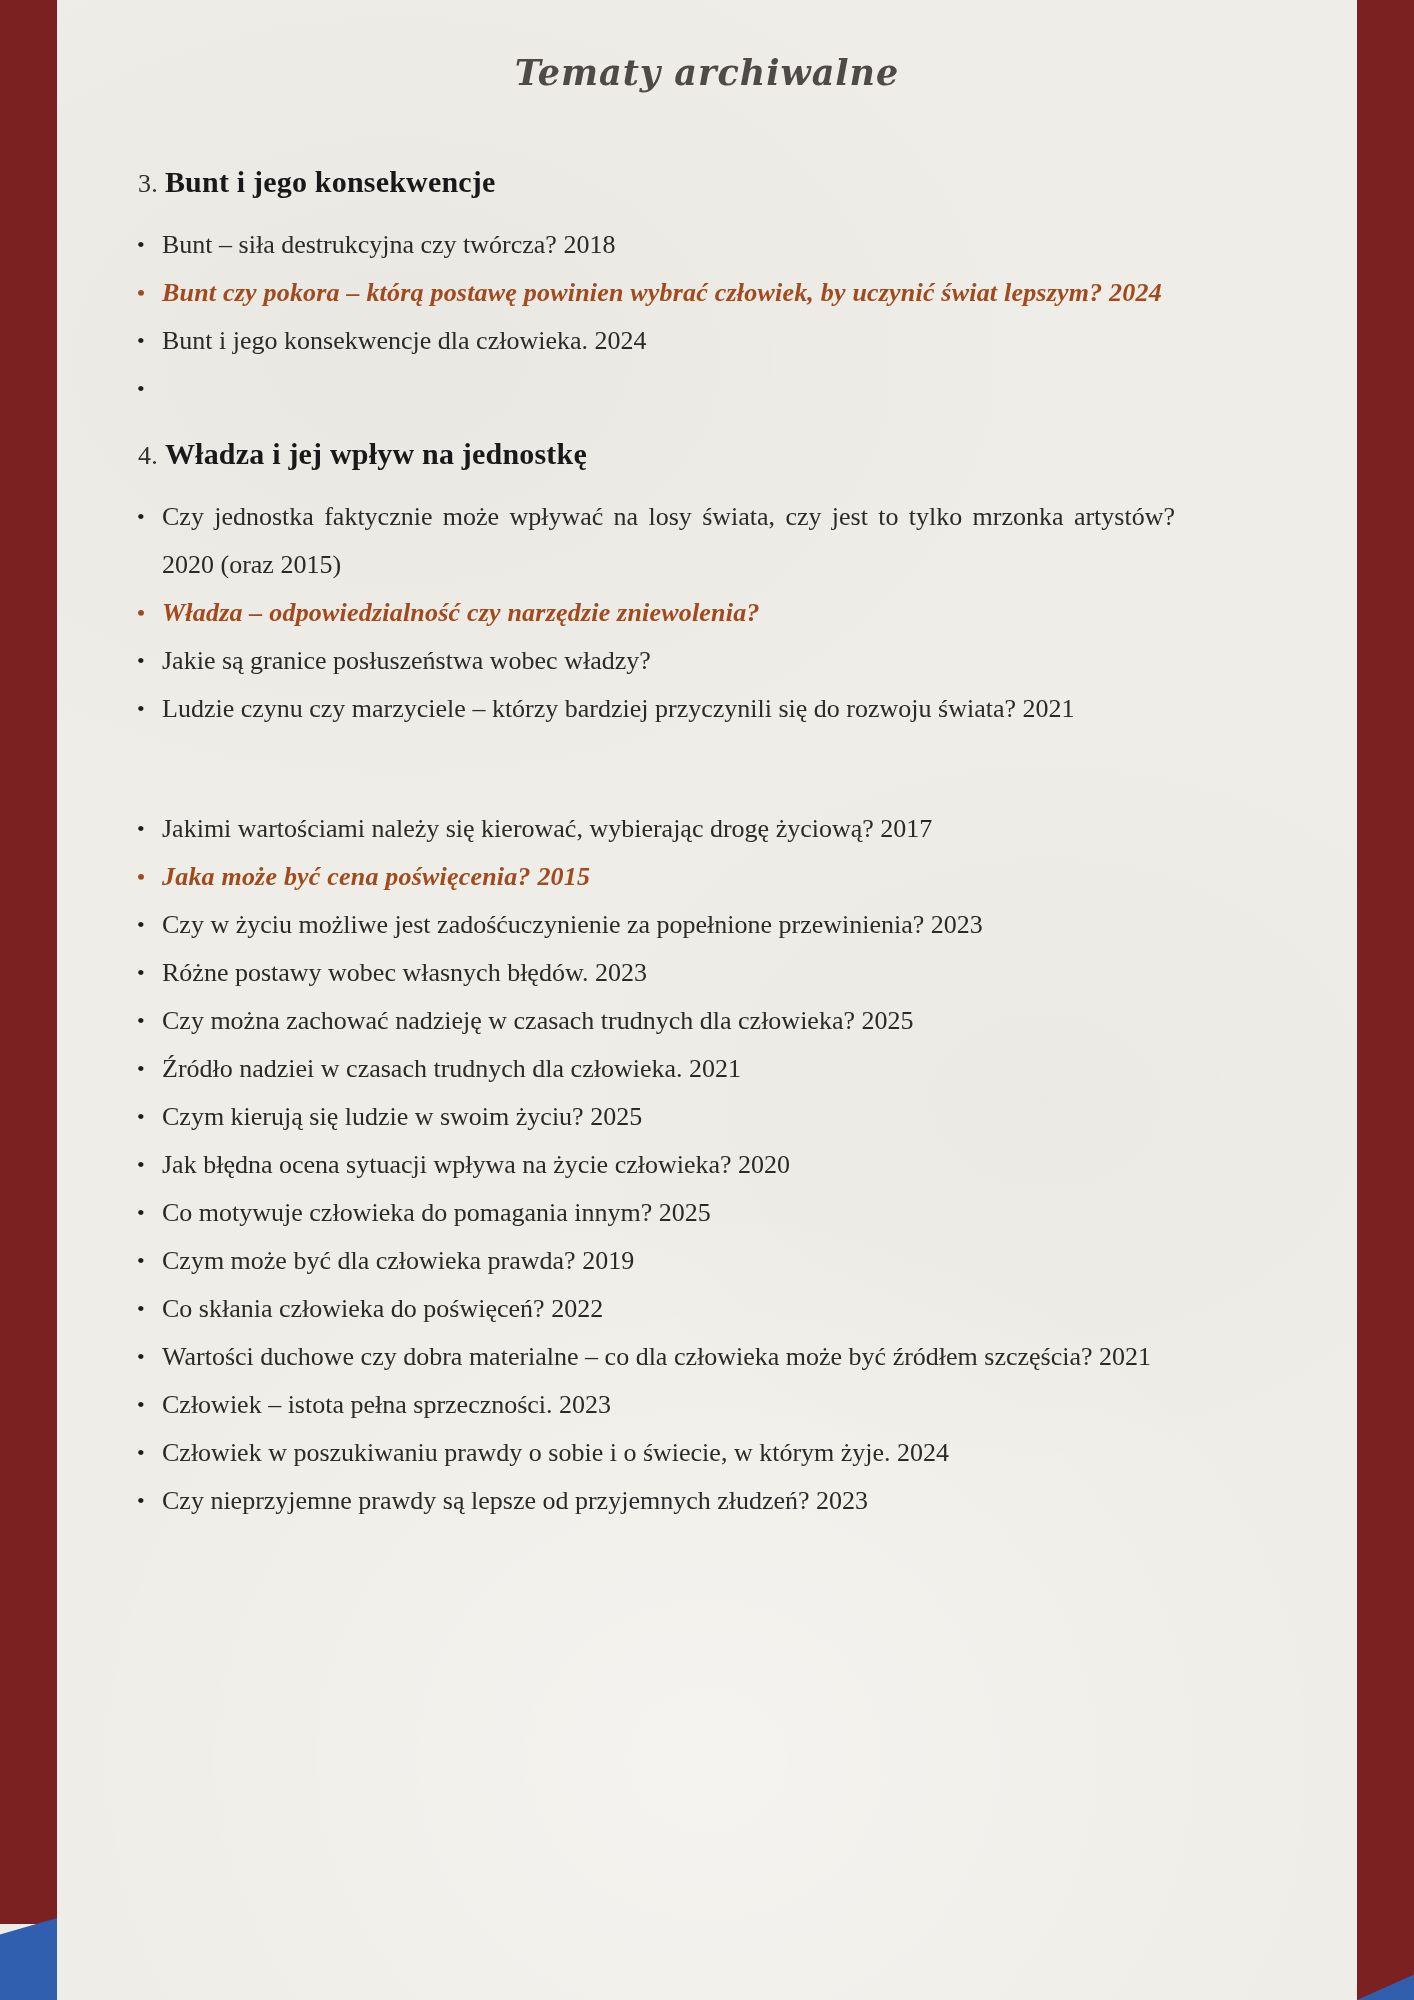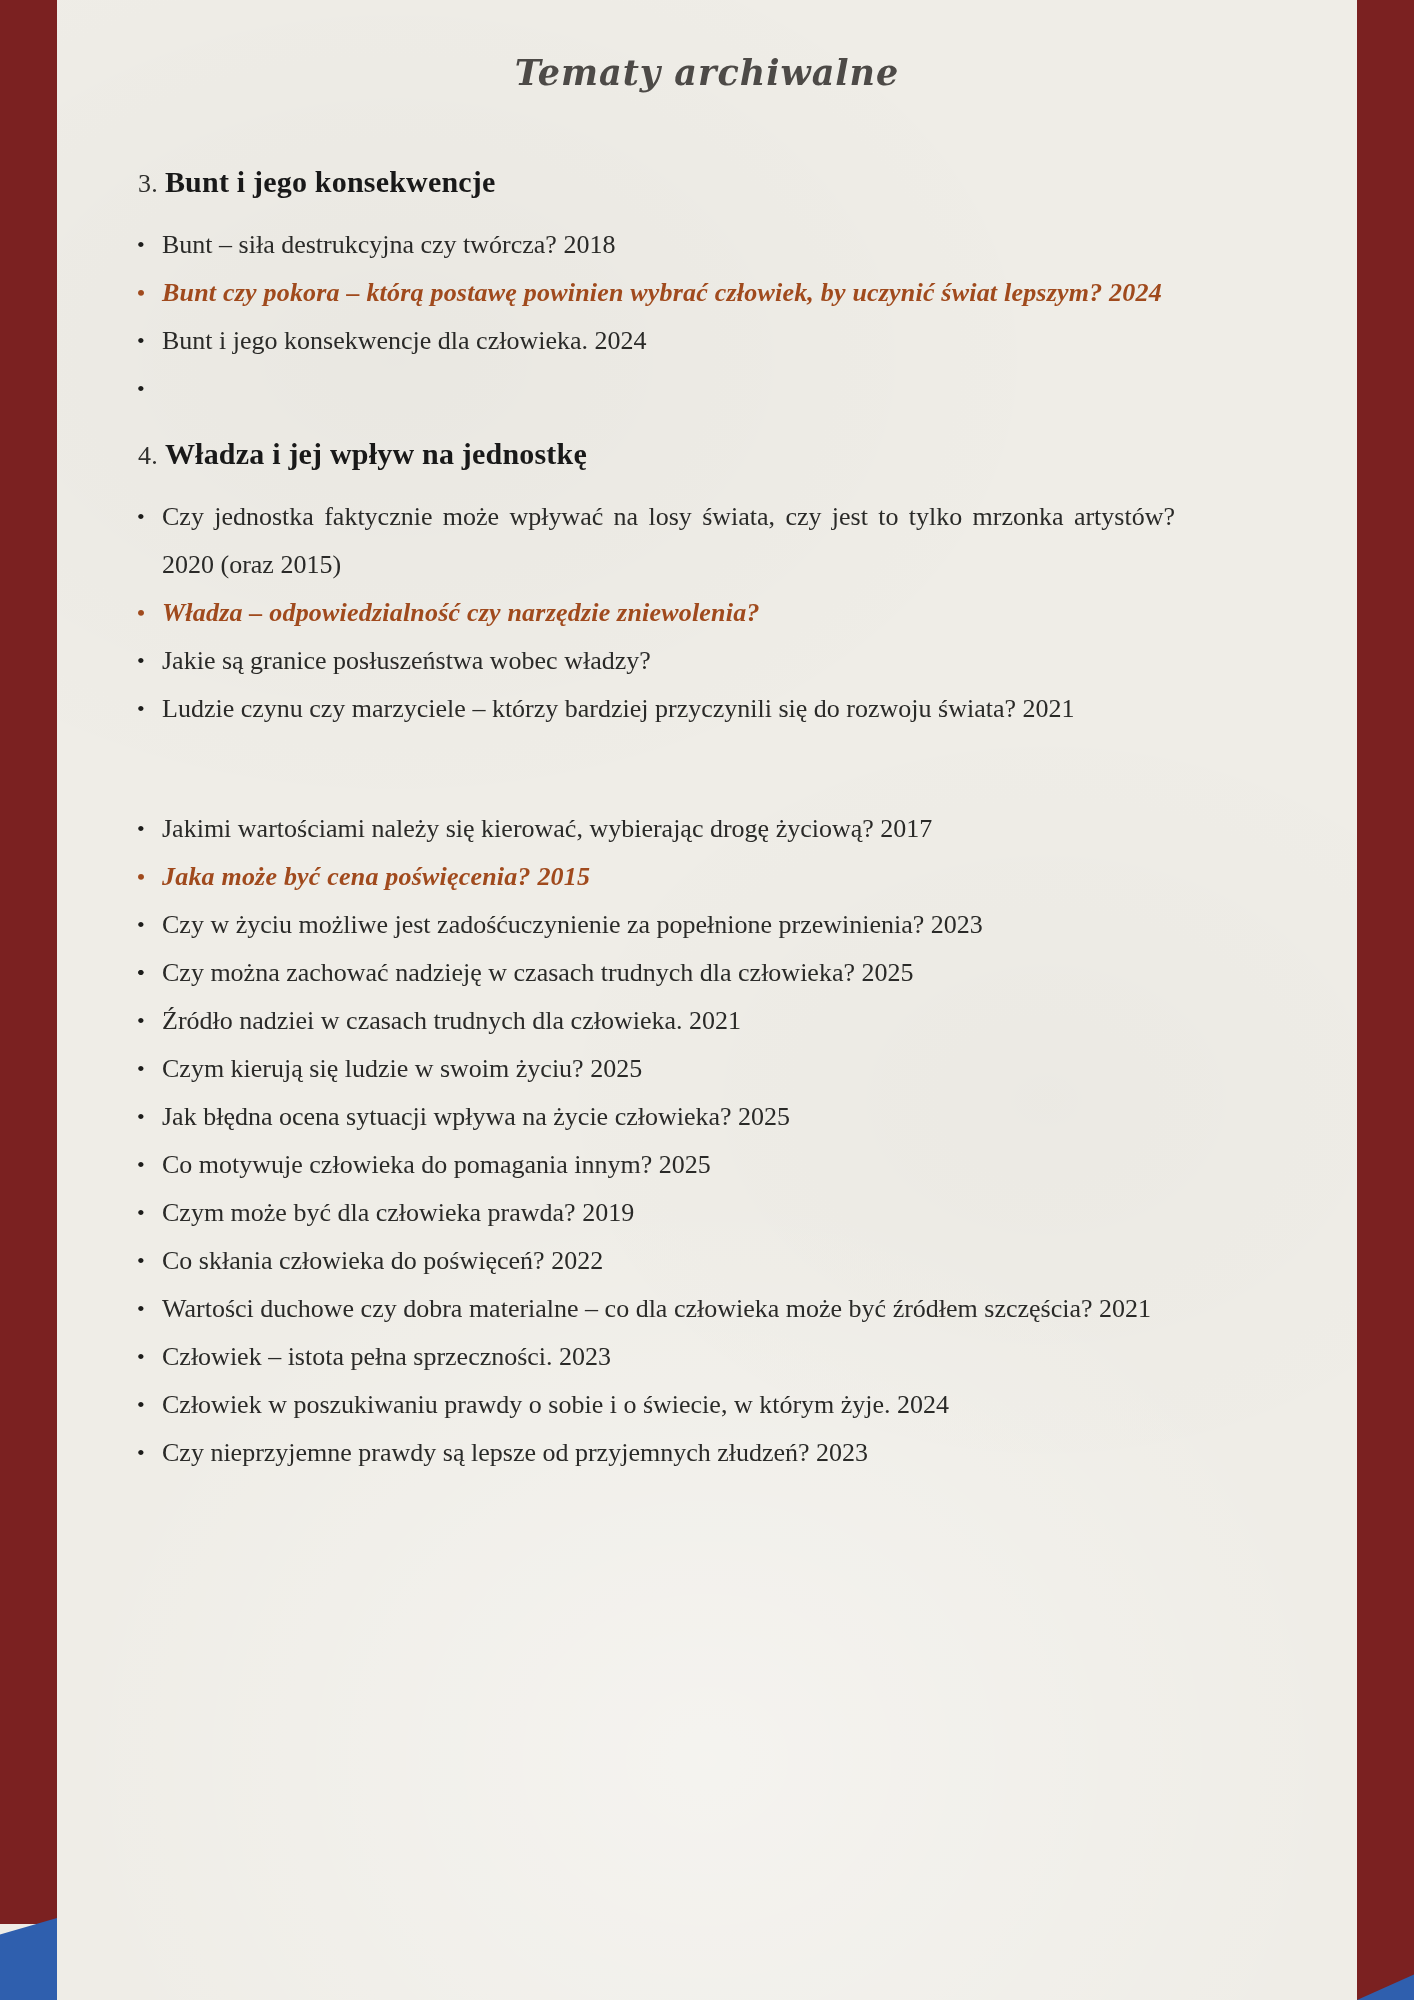"Różne postawy wobec własnych błędów." span.txt { html: none -> <span>Różne postawy wobec własnych błędów. 2023</span> }
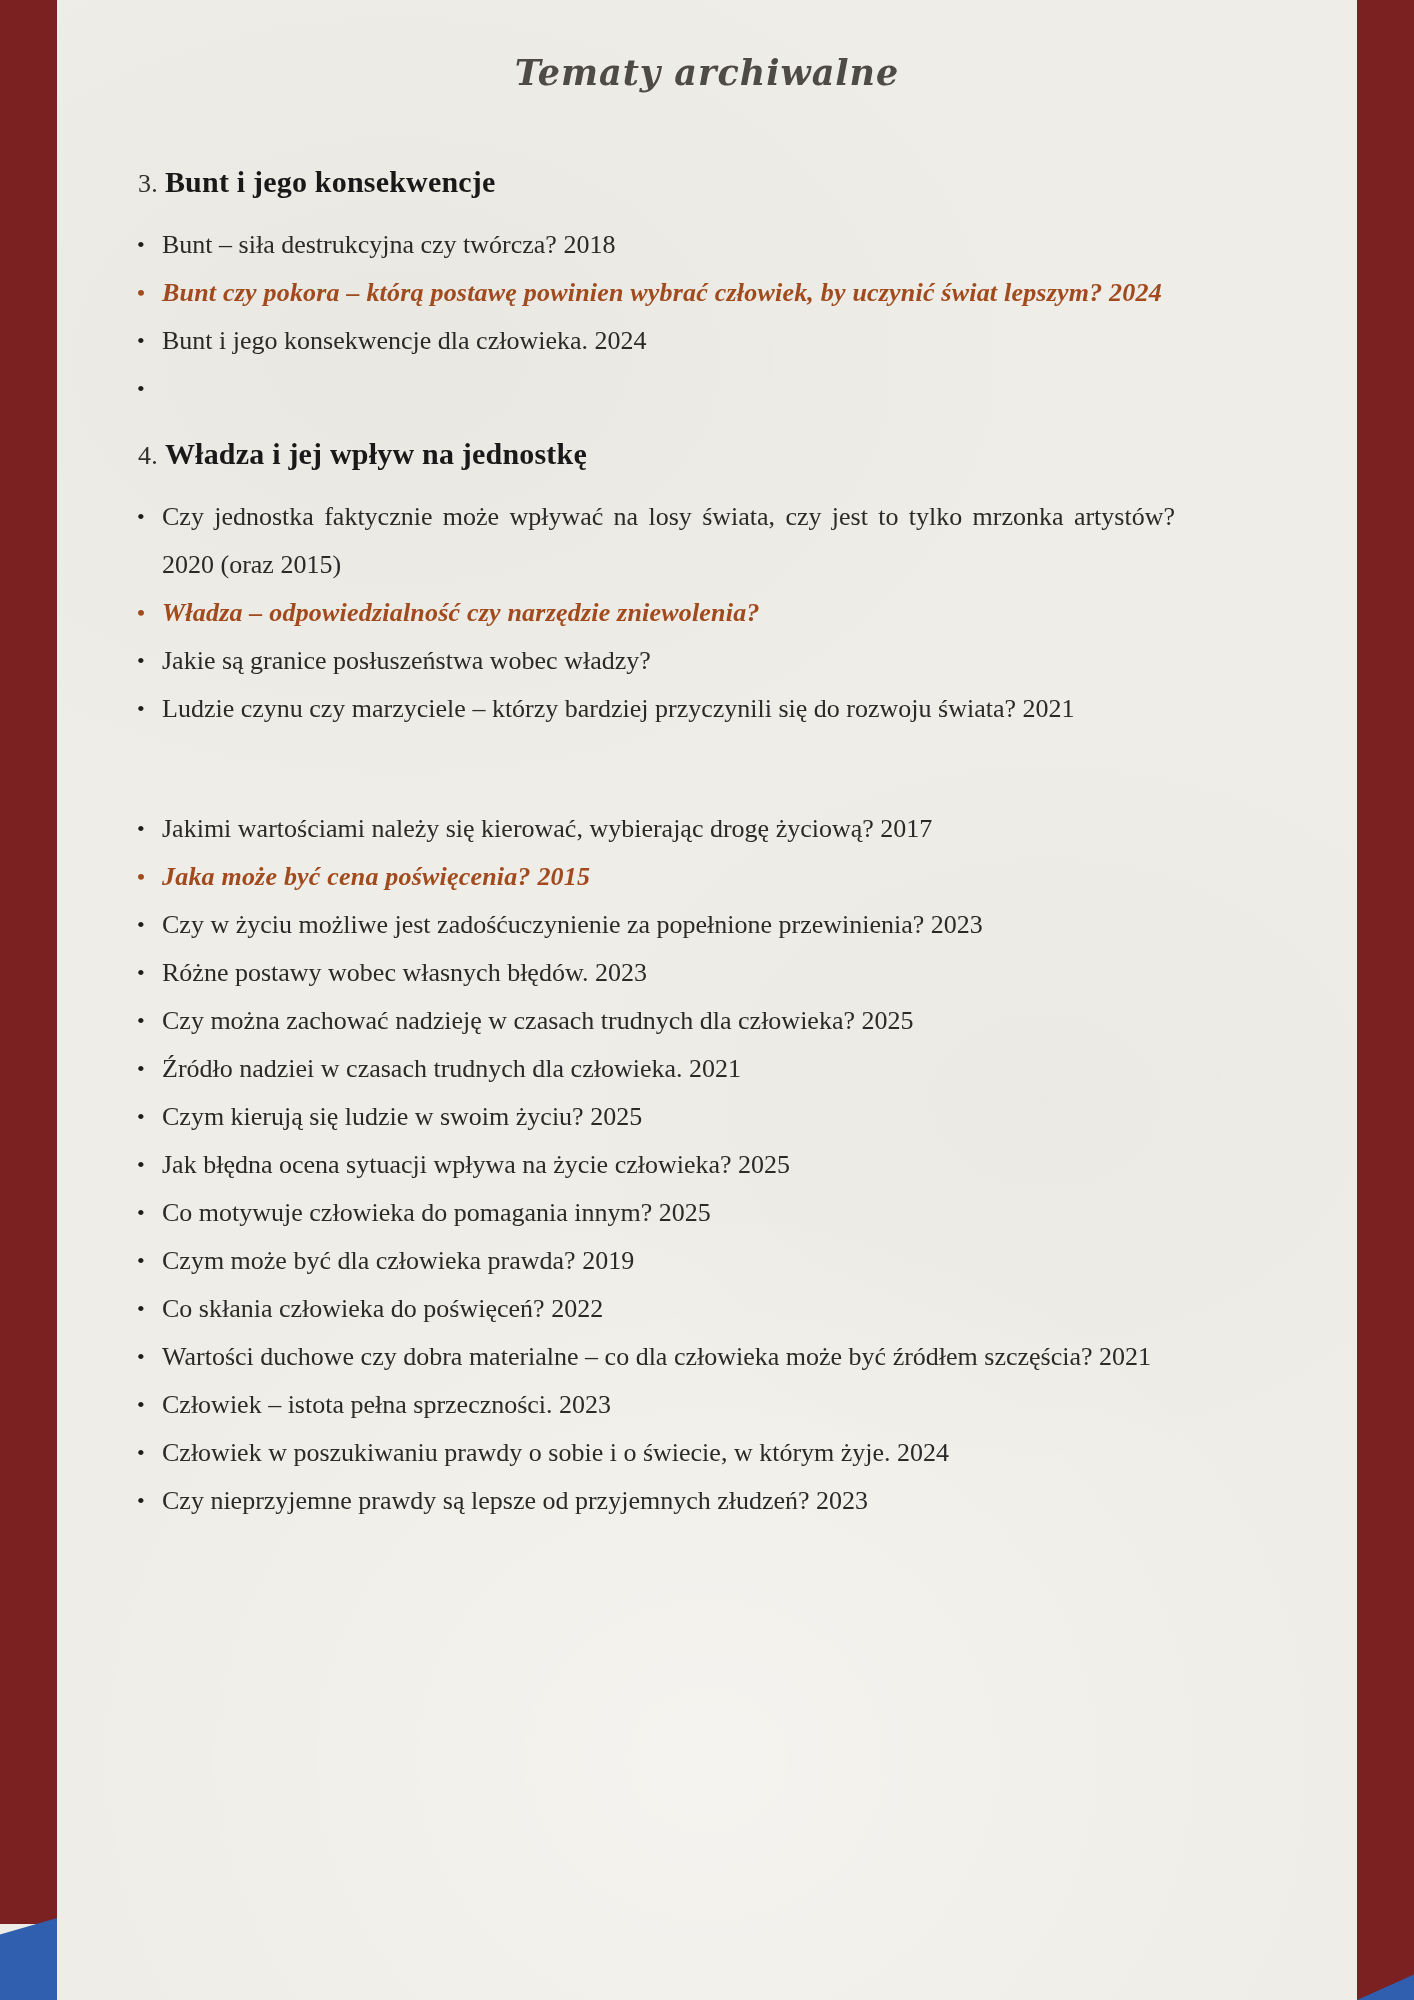"Jak błędna ocena sytuacji wpływa" span.txt { text: 2025 -> 2020 }
